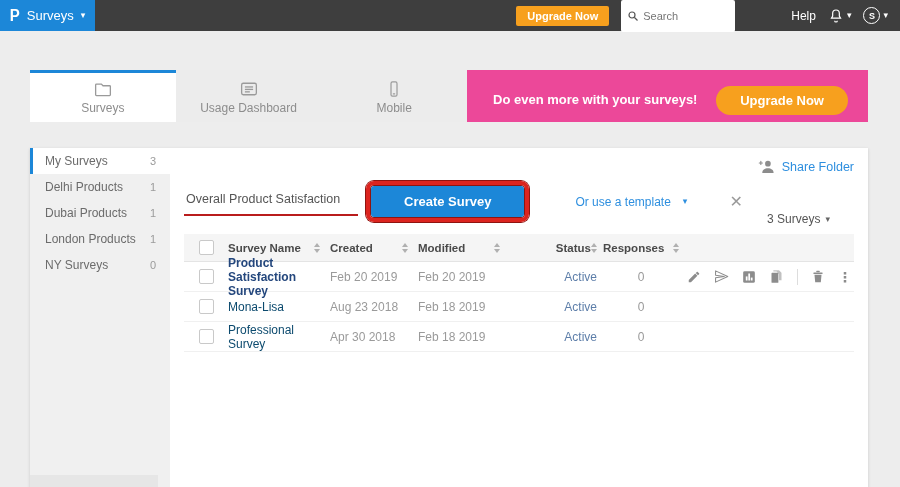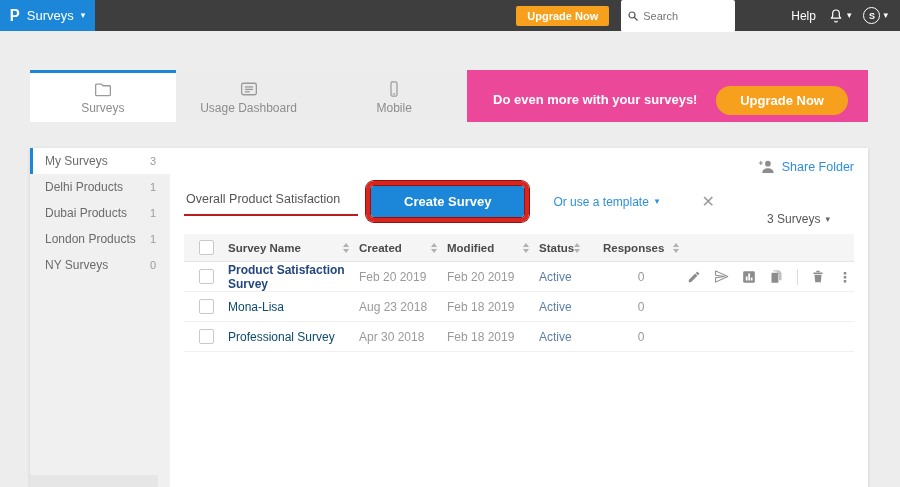"Or use a template" .template-link { gap: 6px -> 12px; margin-left: 24px -> 46px }
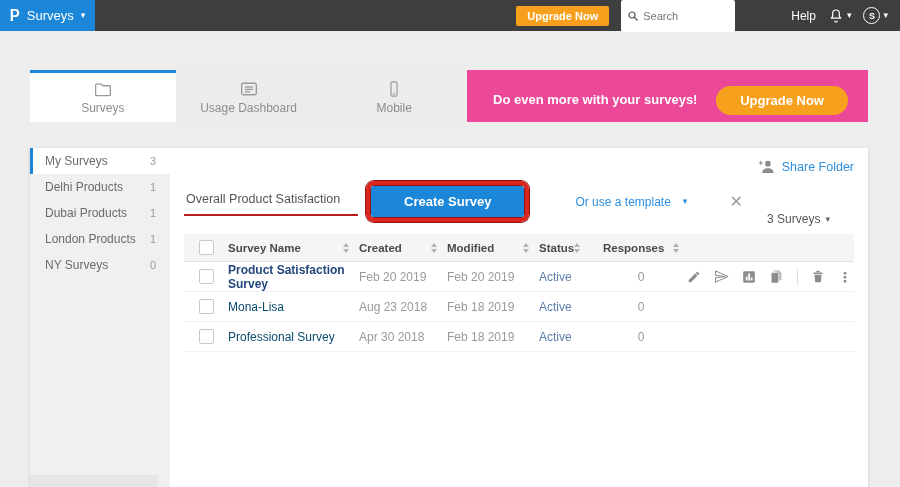"Status" .col-status { justify-content: flex-start -> flex-end; margin-left: none -> 29px }
